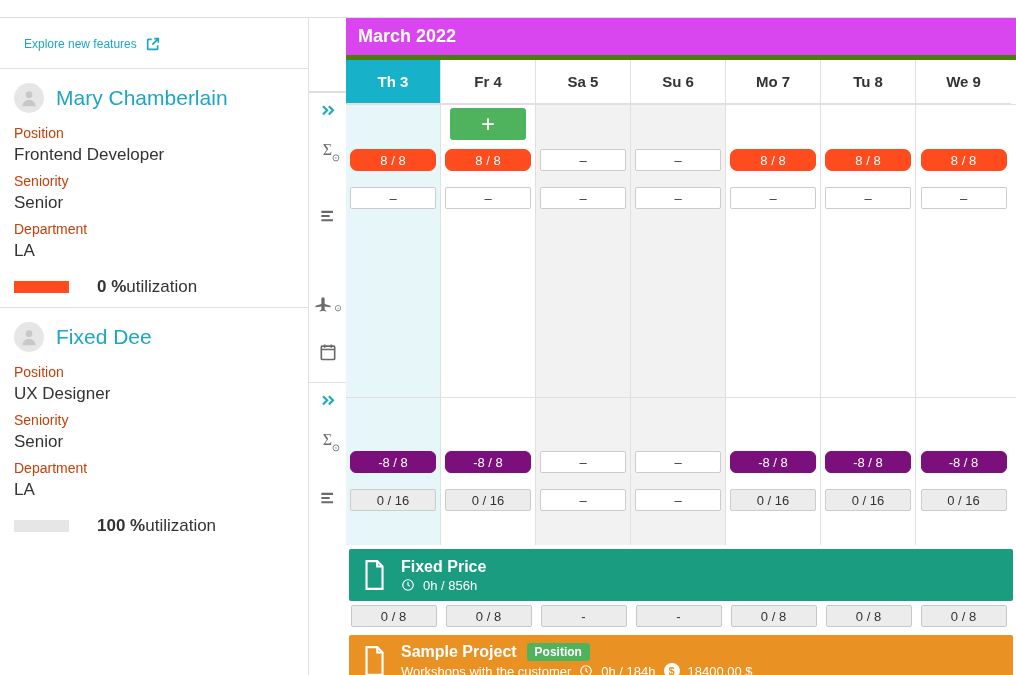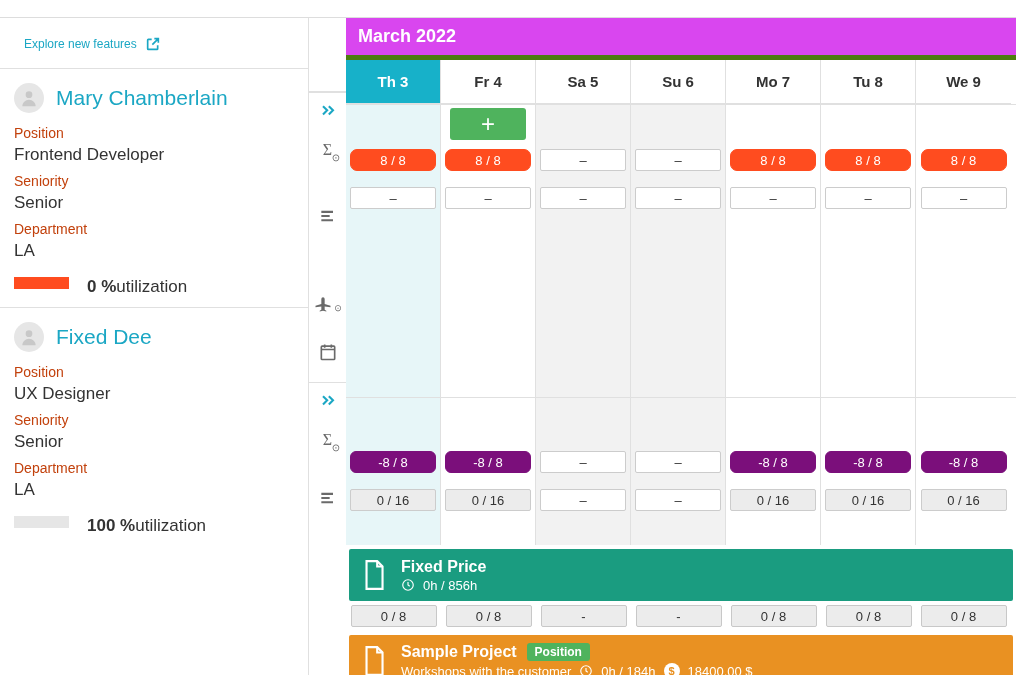"0 %utilization" .util-bar-row { align-items: none -> center; gap: 18px -> 28px }
